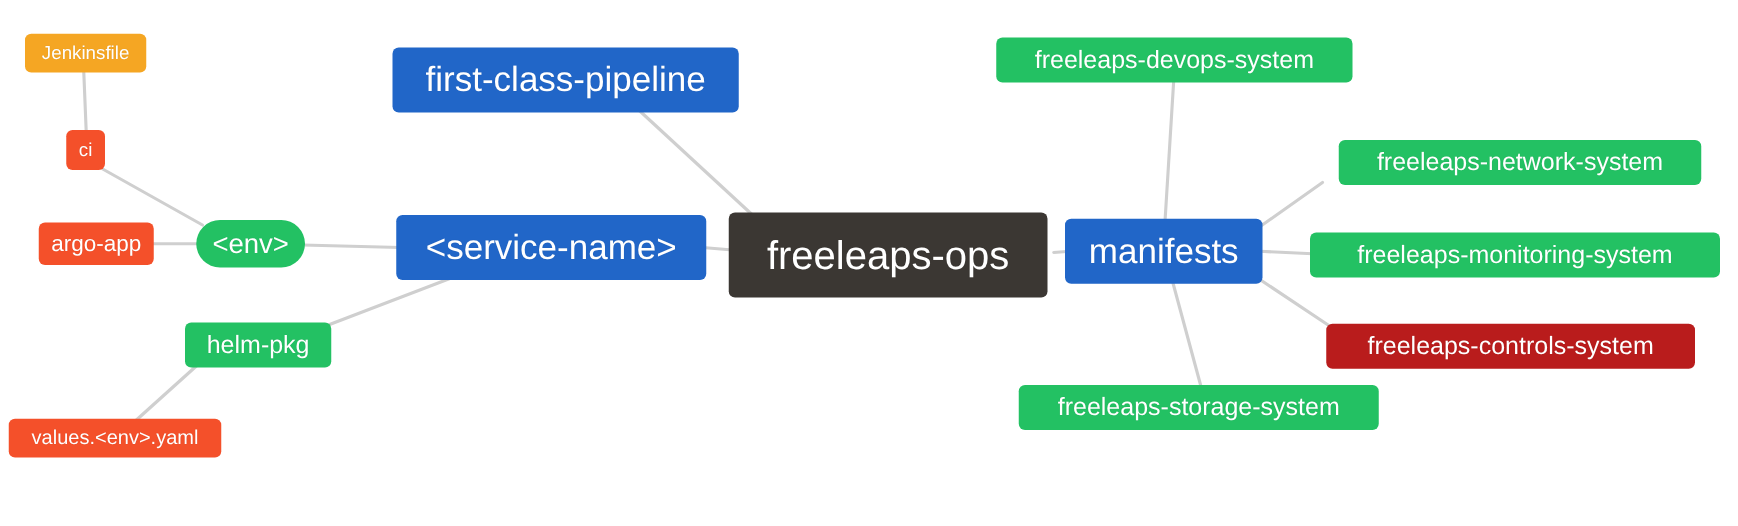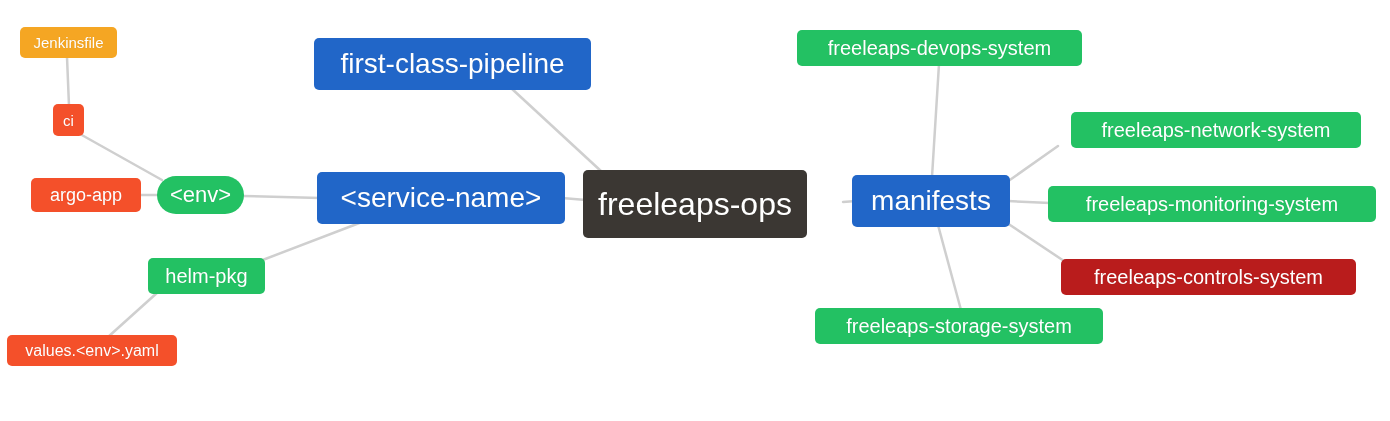"argo-app" div.node { width: 110px -> 92px }
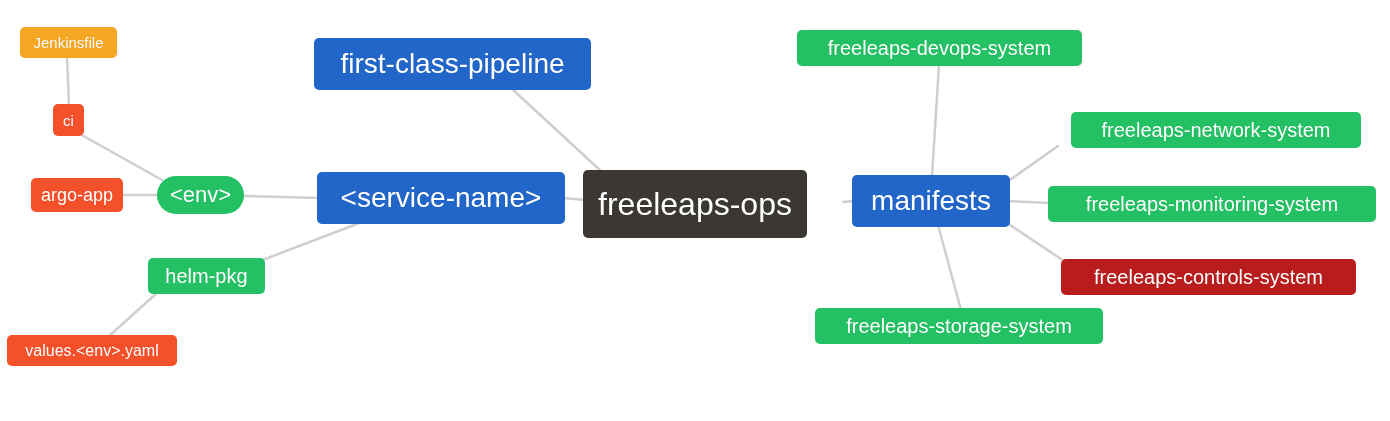"freeleaps-ops" div.node { width: 224px -> 255px }
